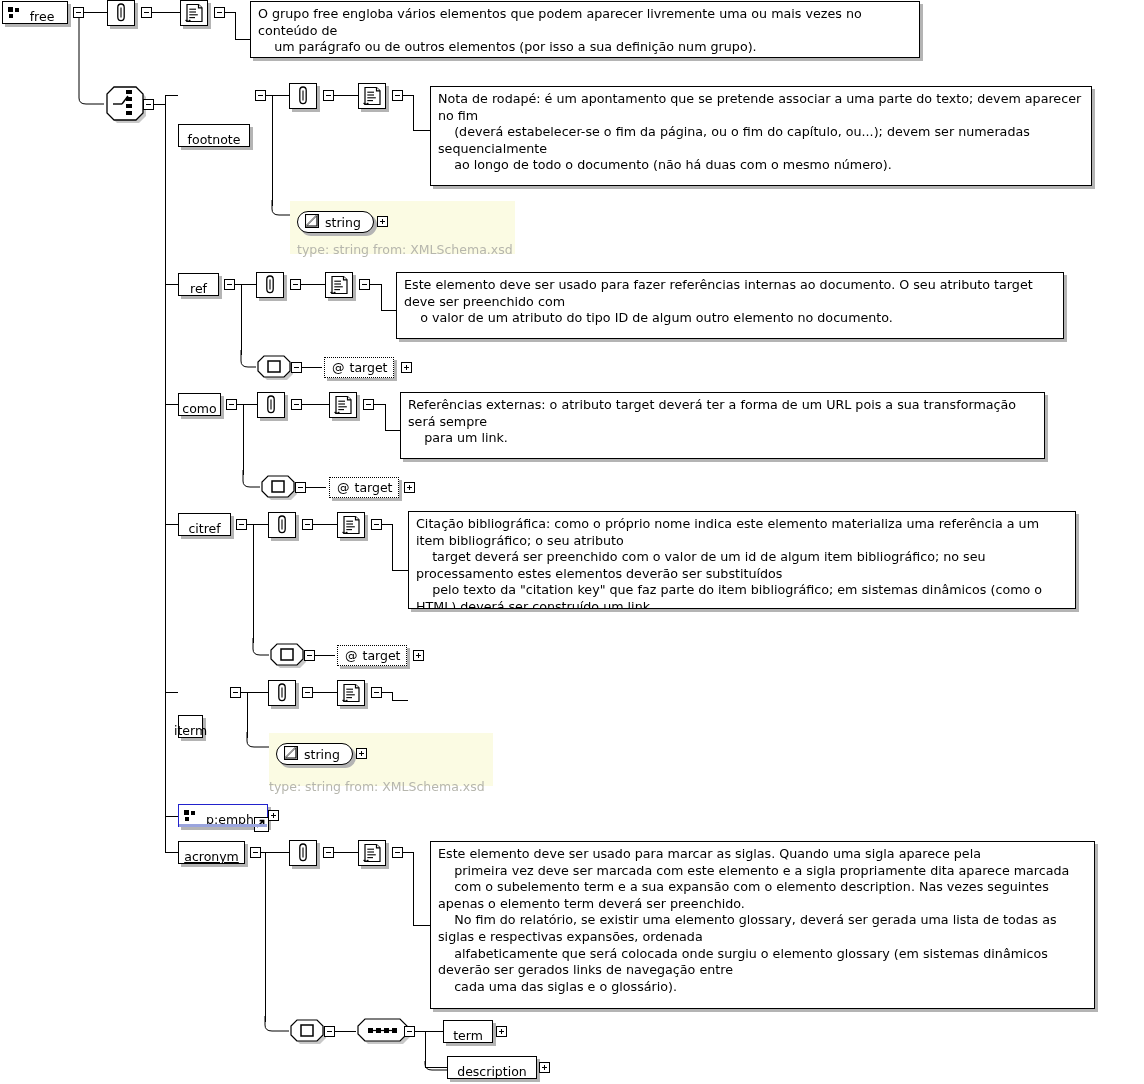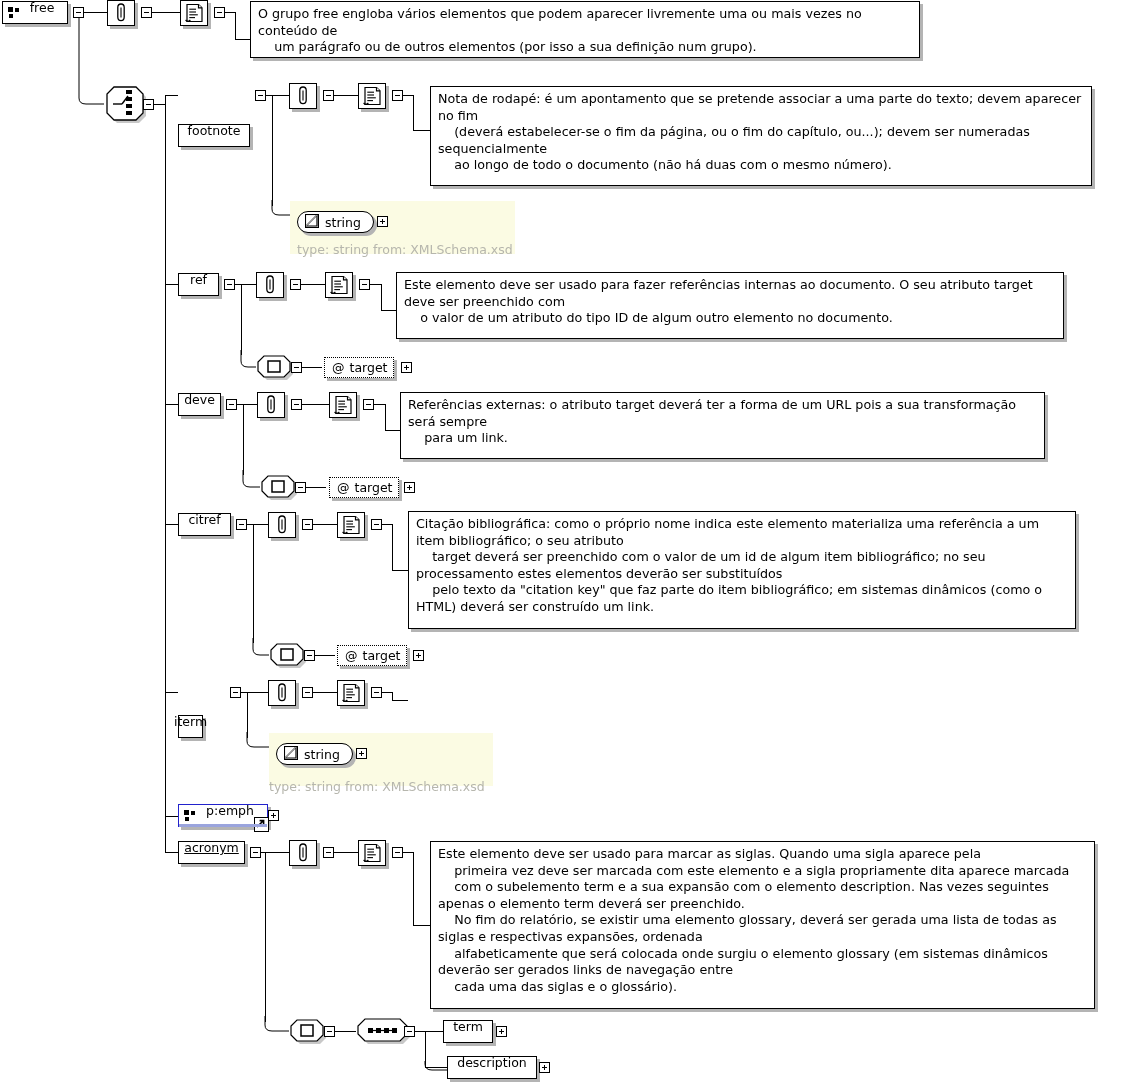"free" .labelbox { align-items: flex-start -> flex-end }
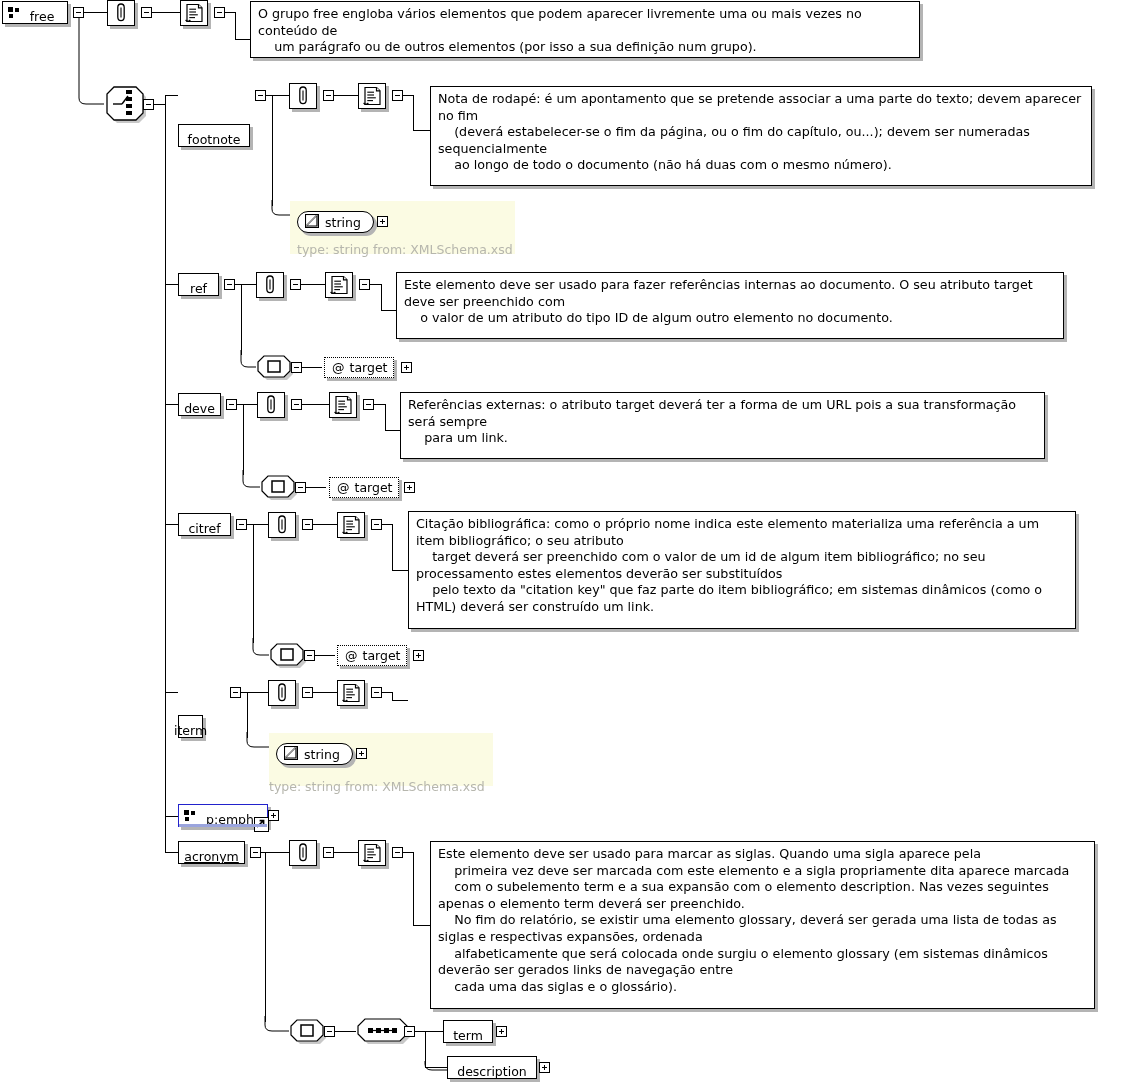"deve" span { text: deve -> como }
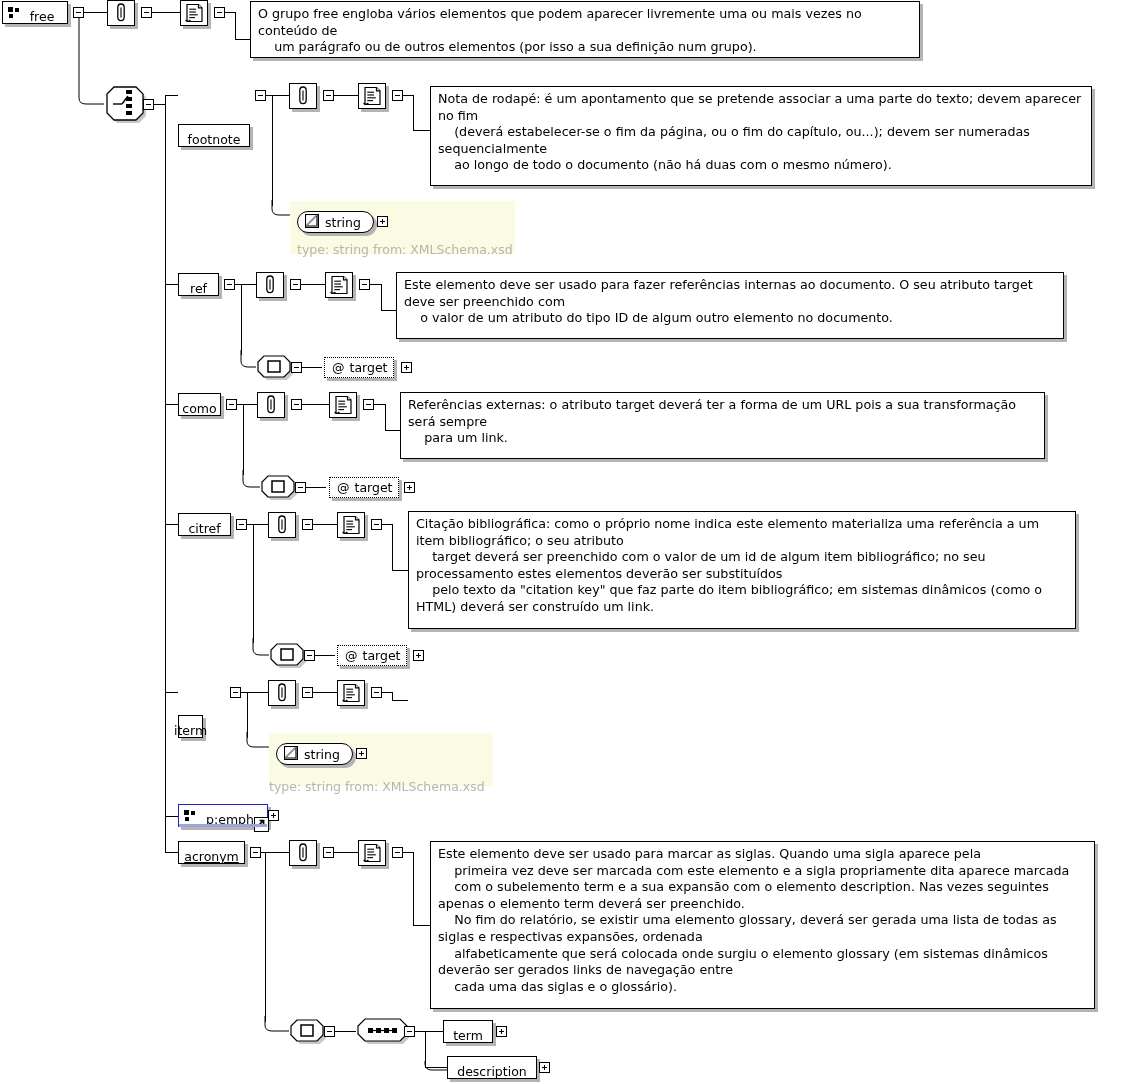"Citação bibliográfica: como o próprio" div.docbox { height: 118px -> 98px }
